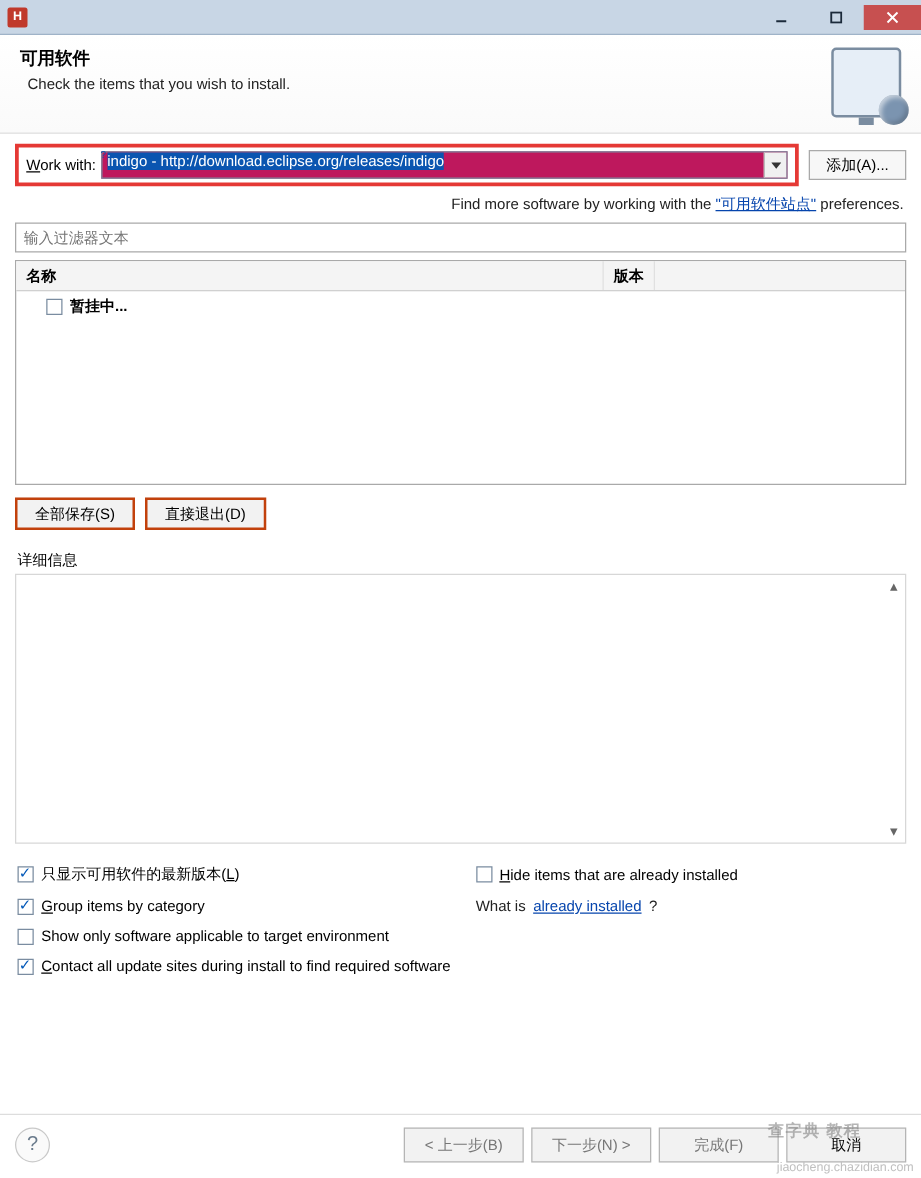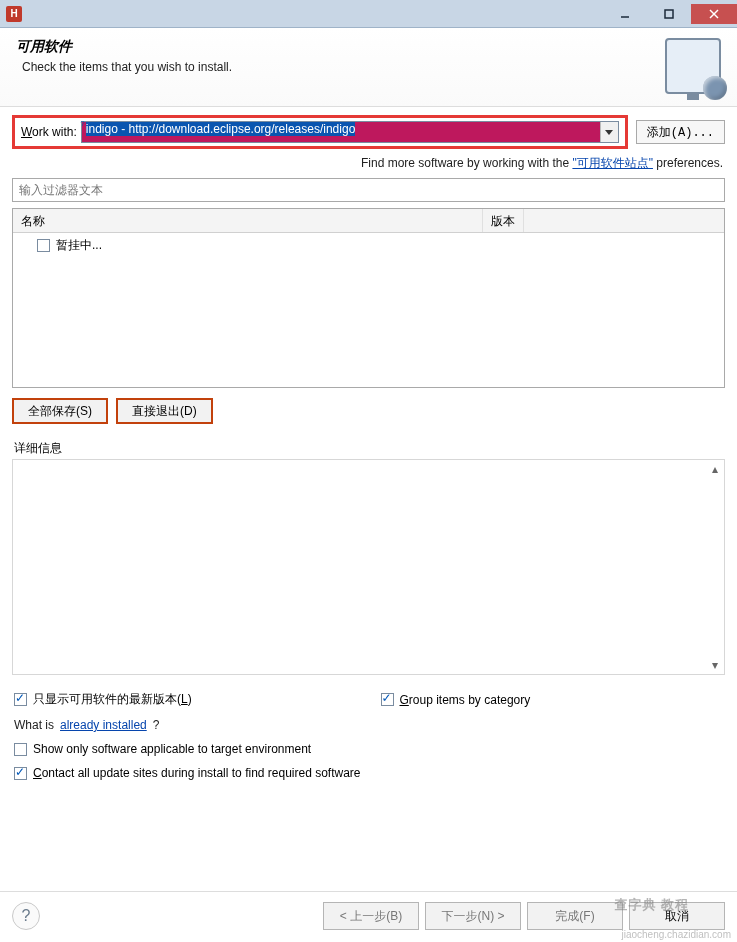"可用软件" .banner-title { font-style: italic -> none }
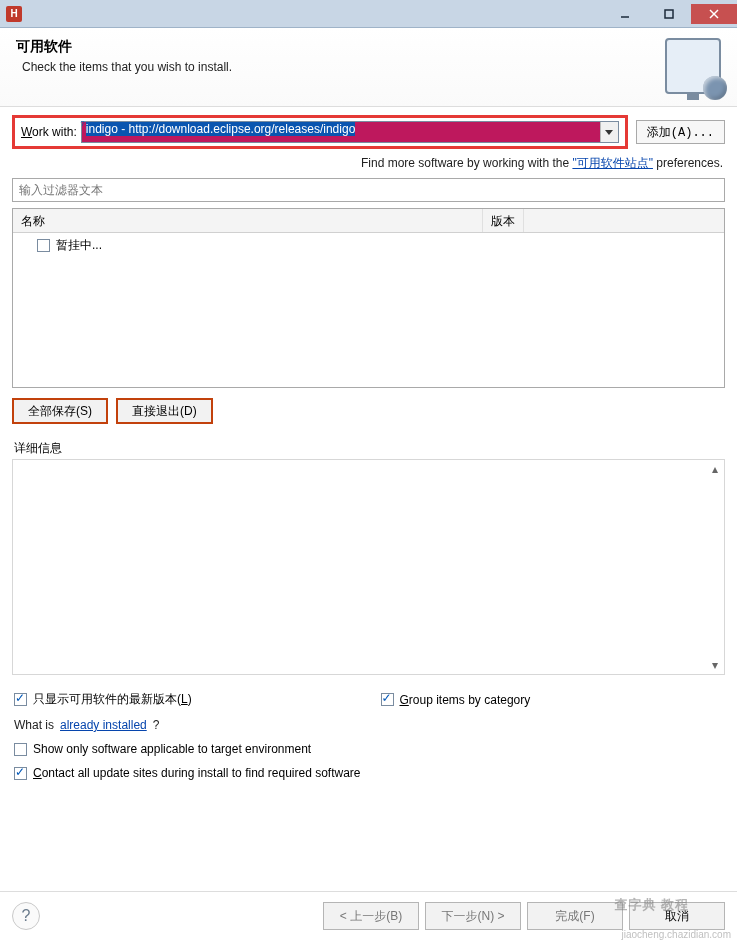"添加(A)..." .add-btn { font-family: Liberation Mono, monospace -> none }
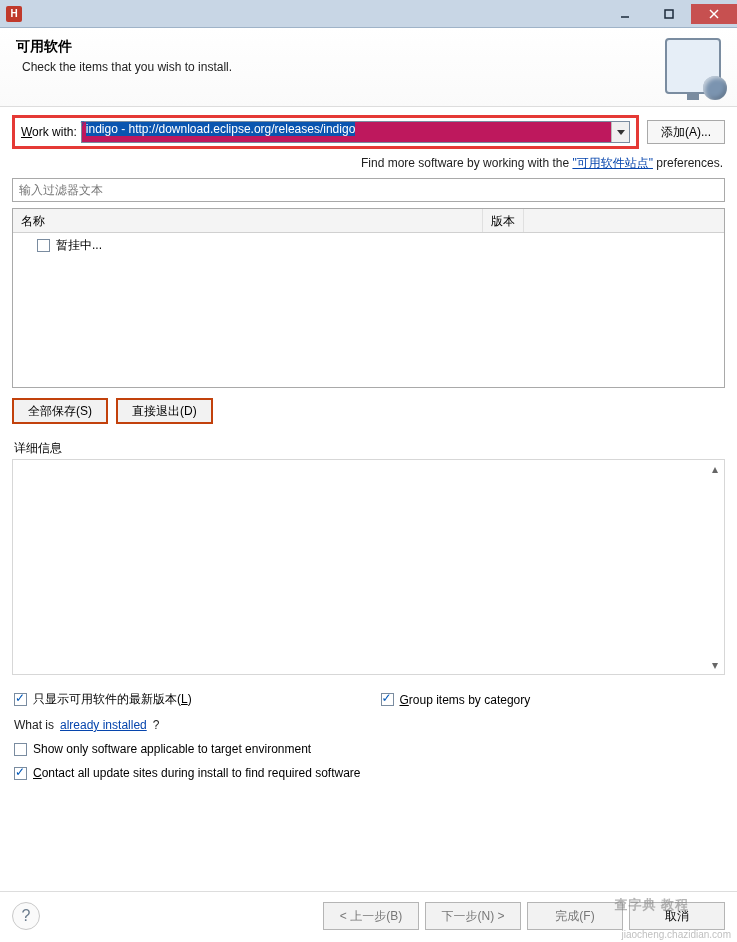"名称" .tree-box { font-weight: none -> bold }
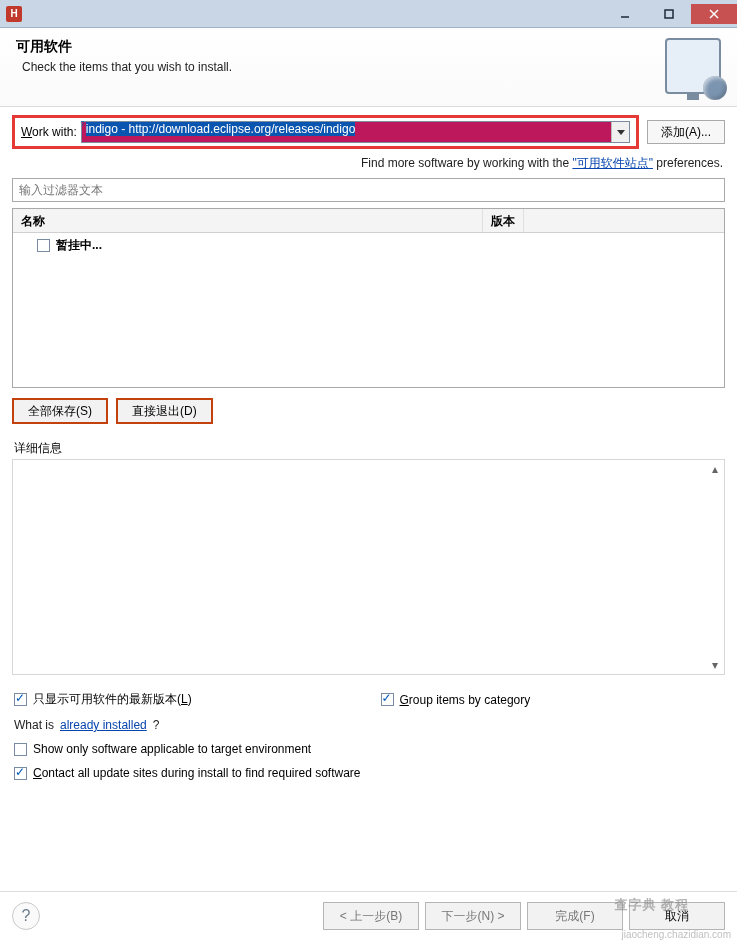"Hide items that are already" label.opt { html: none -> <label> <span></span> <span><span>H</span><span>ide items that are already installed</span></span> </label> }
